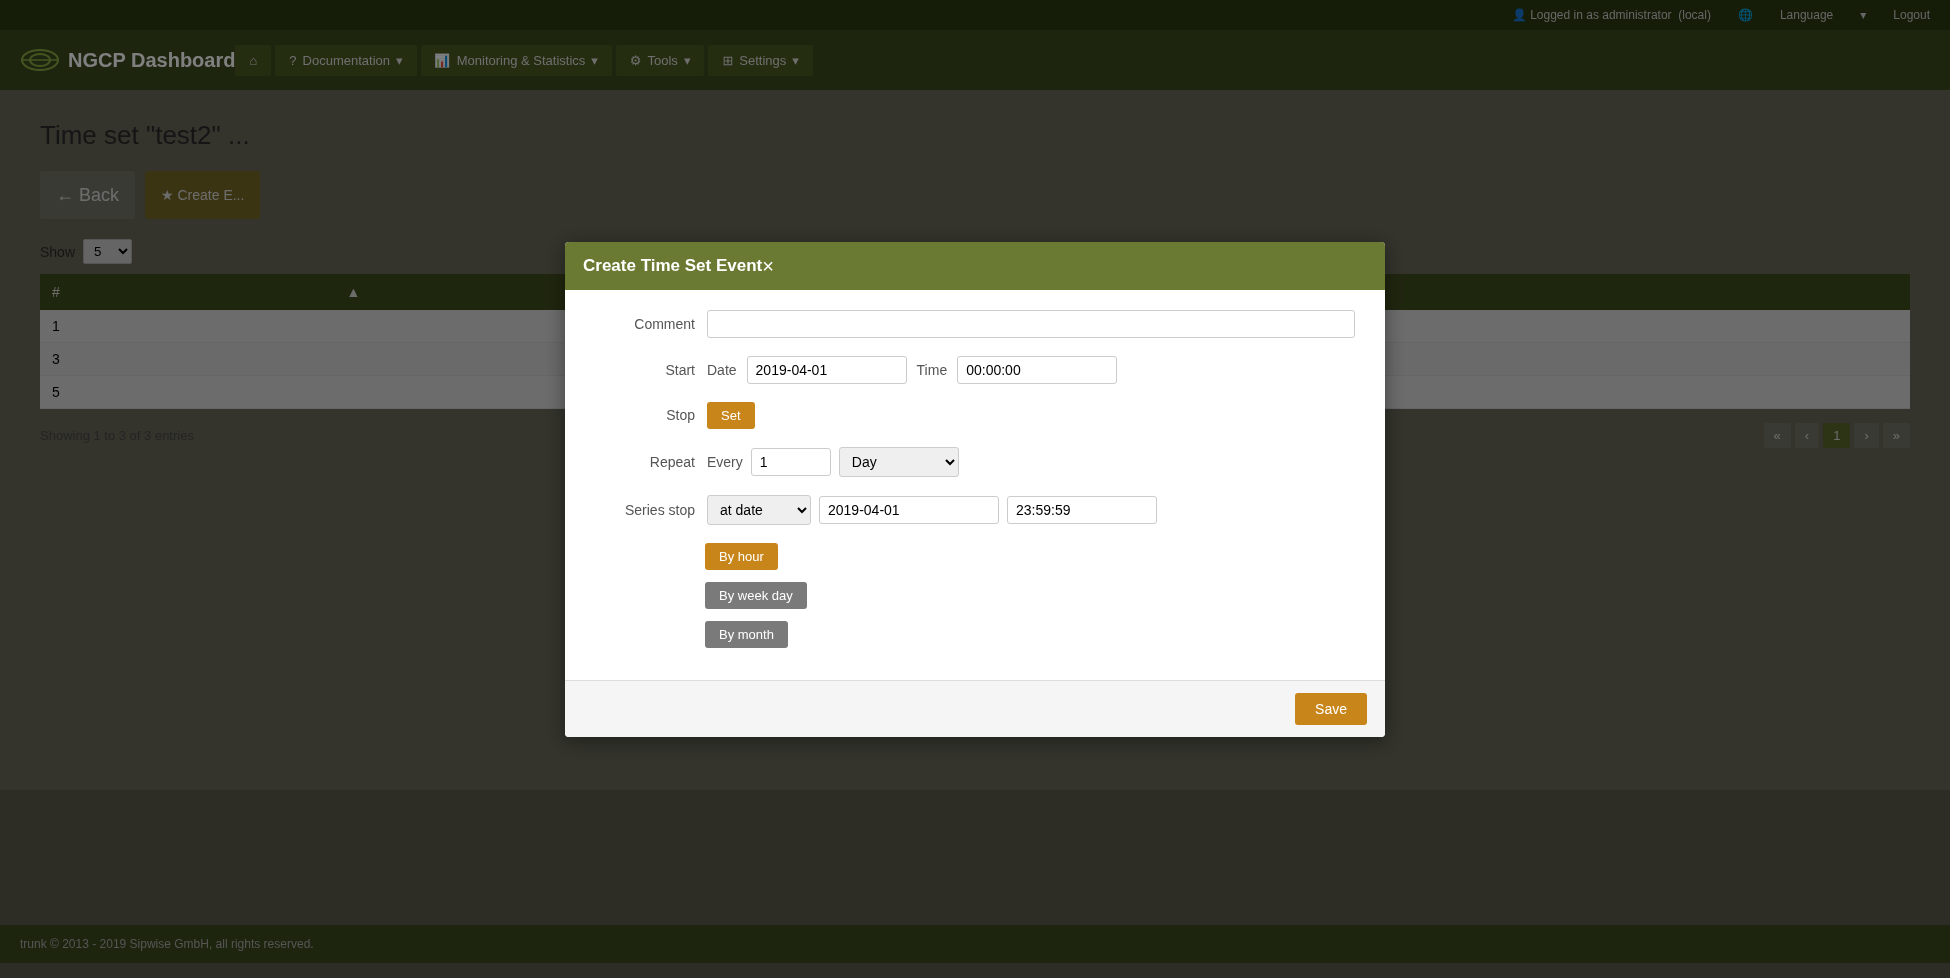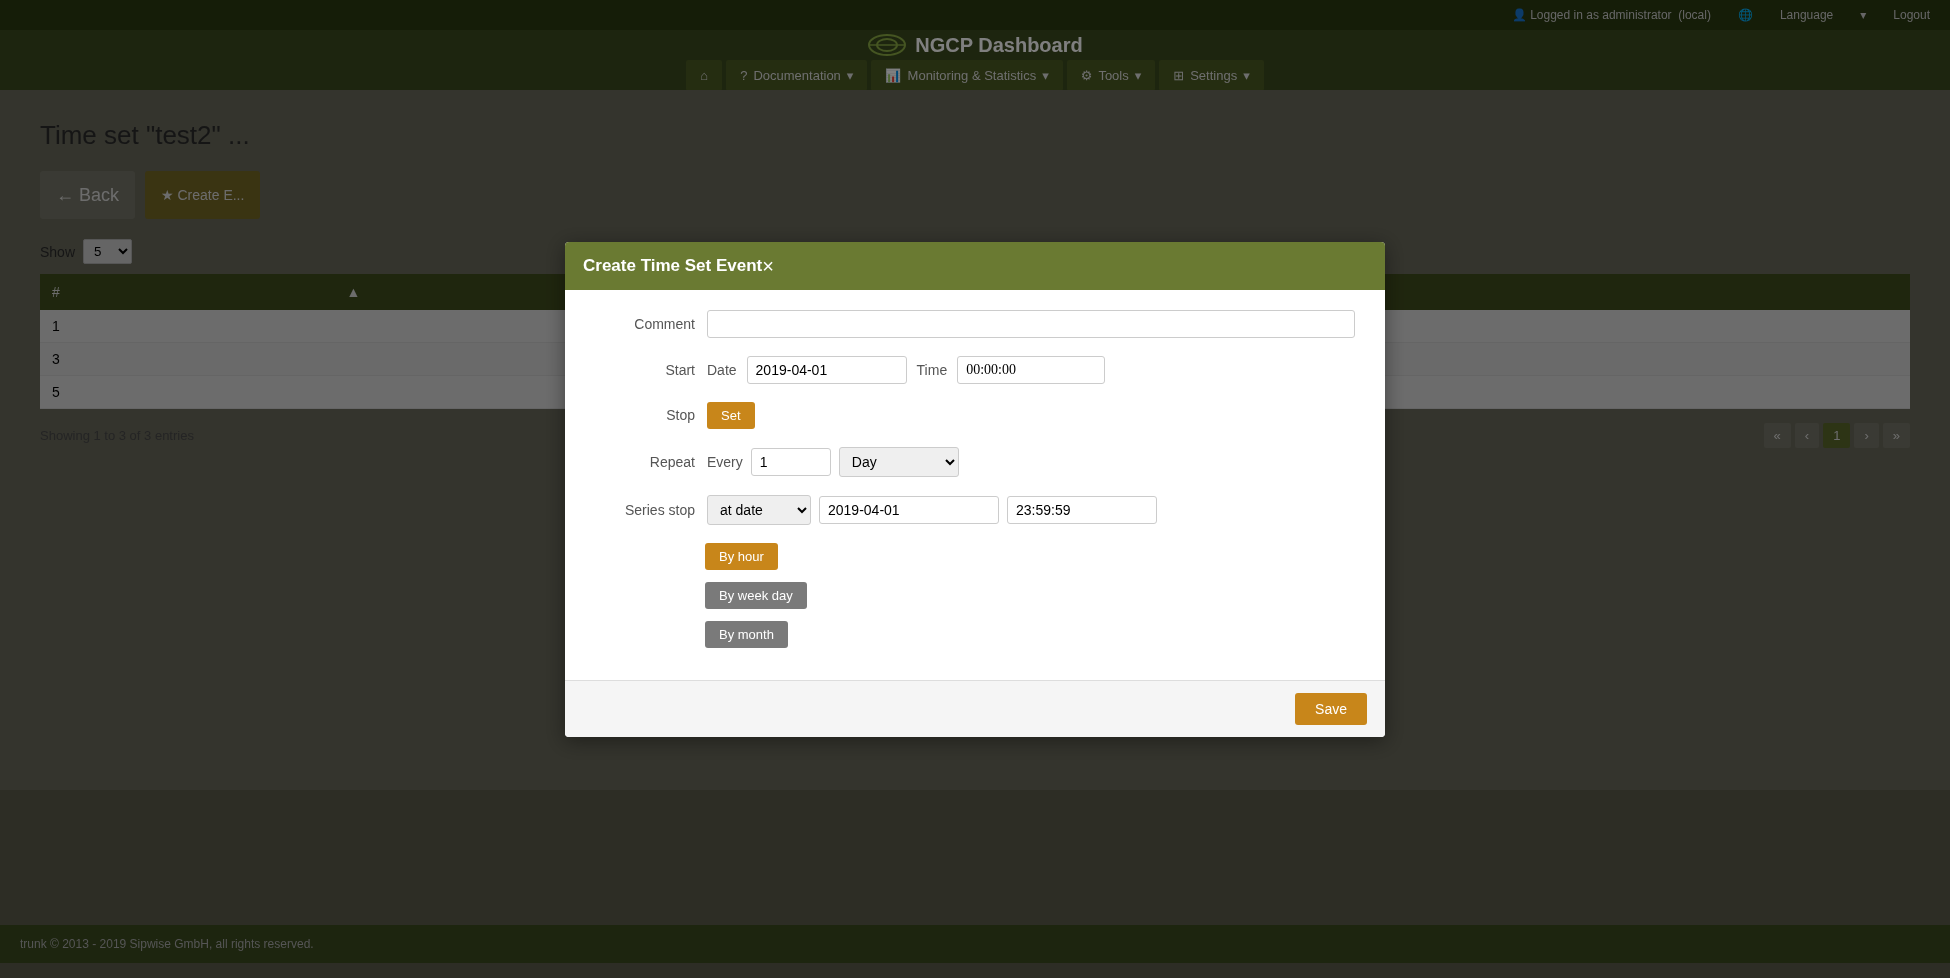"NGCP Dashboard" .navbar { flex-direction: column -> none; justify-content: space-between -> flex-start }
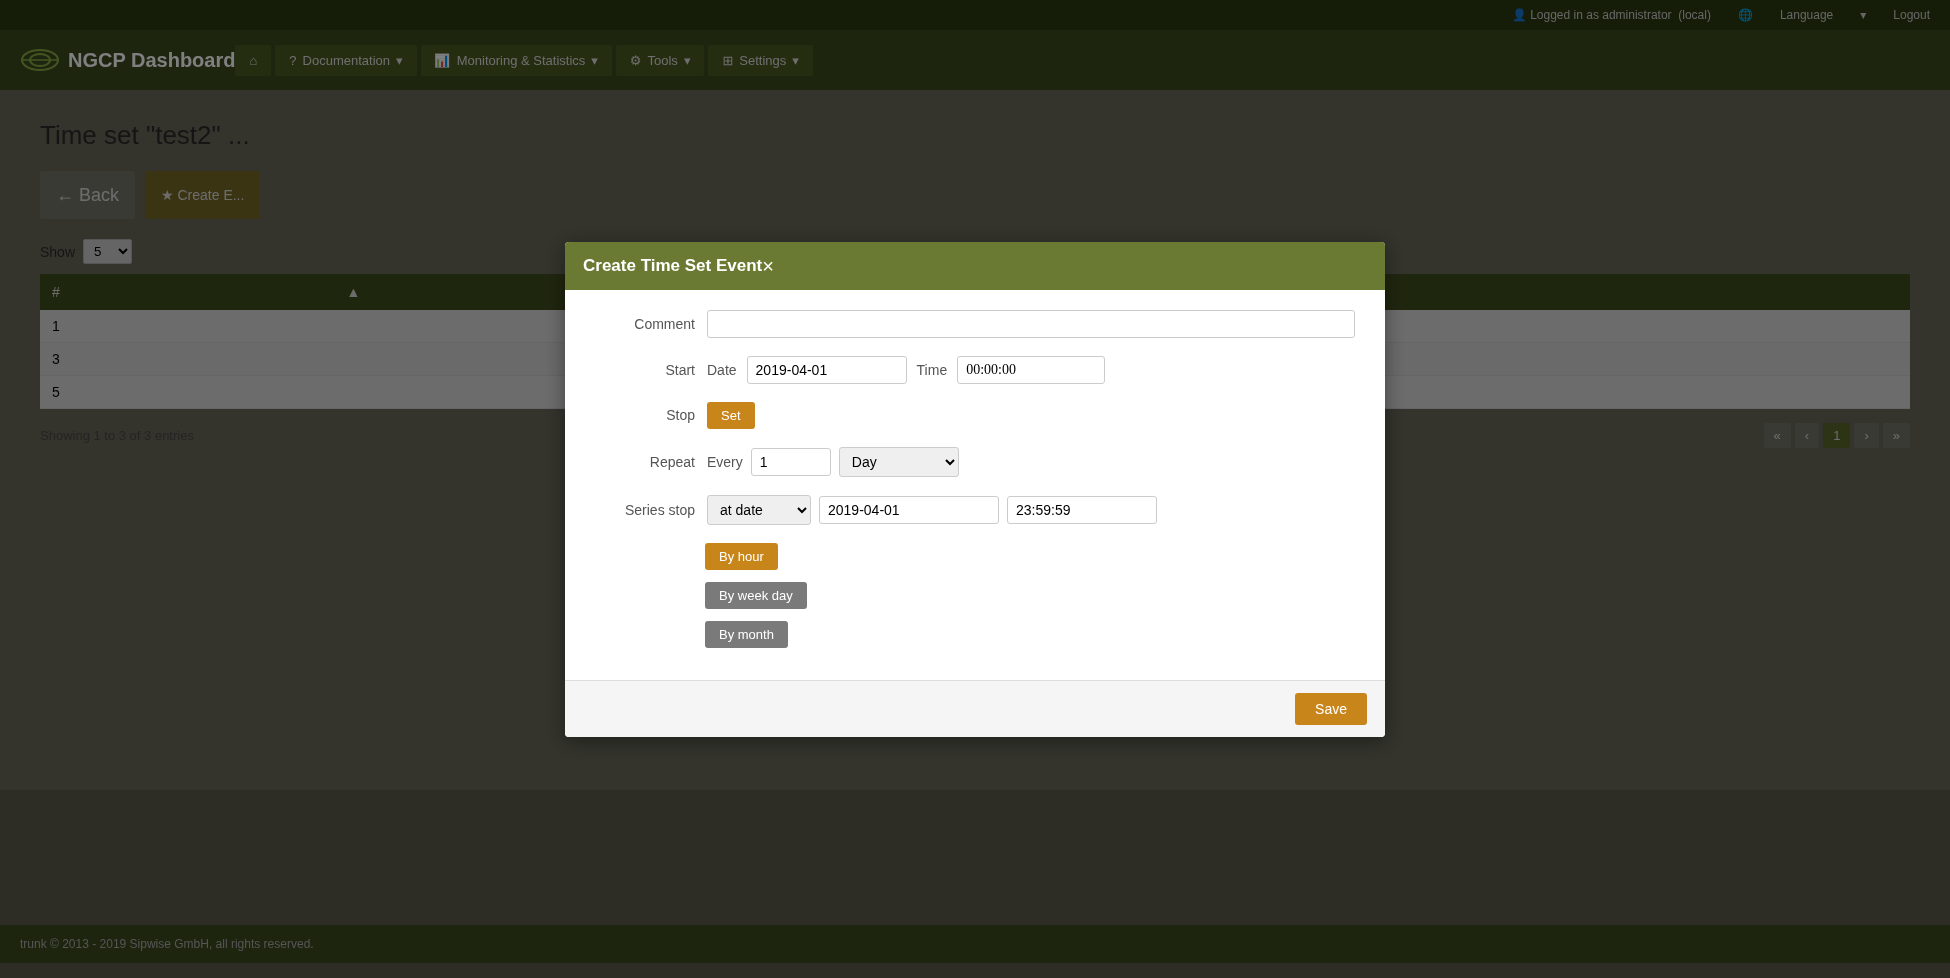"00:00:00" .time-input { font-family: Liberation Serif, serif -> none; width: 148px -> 160px }
